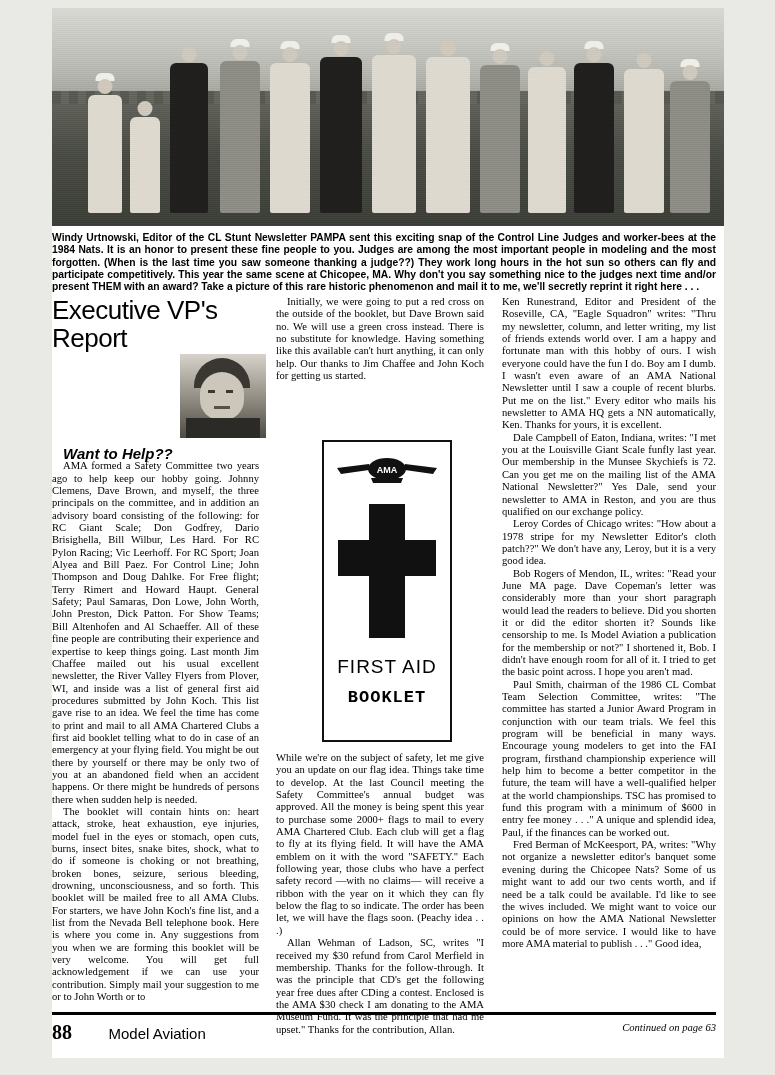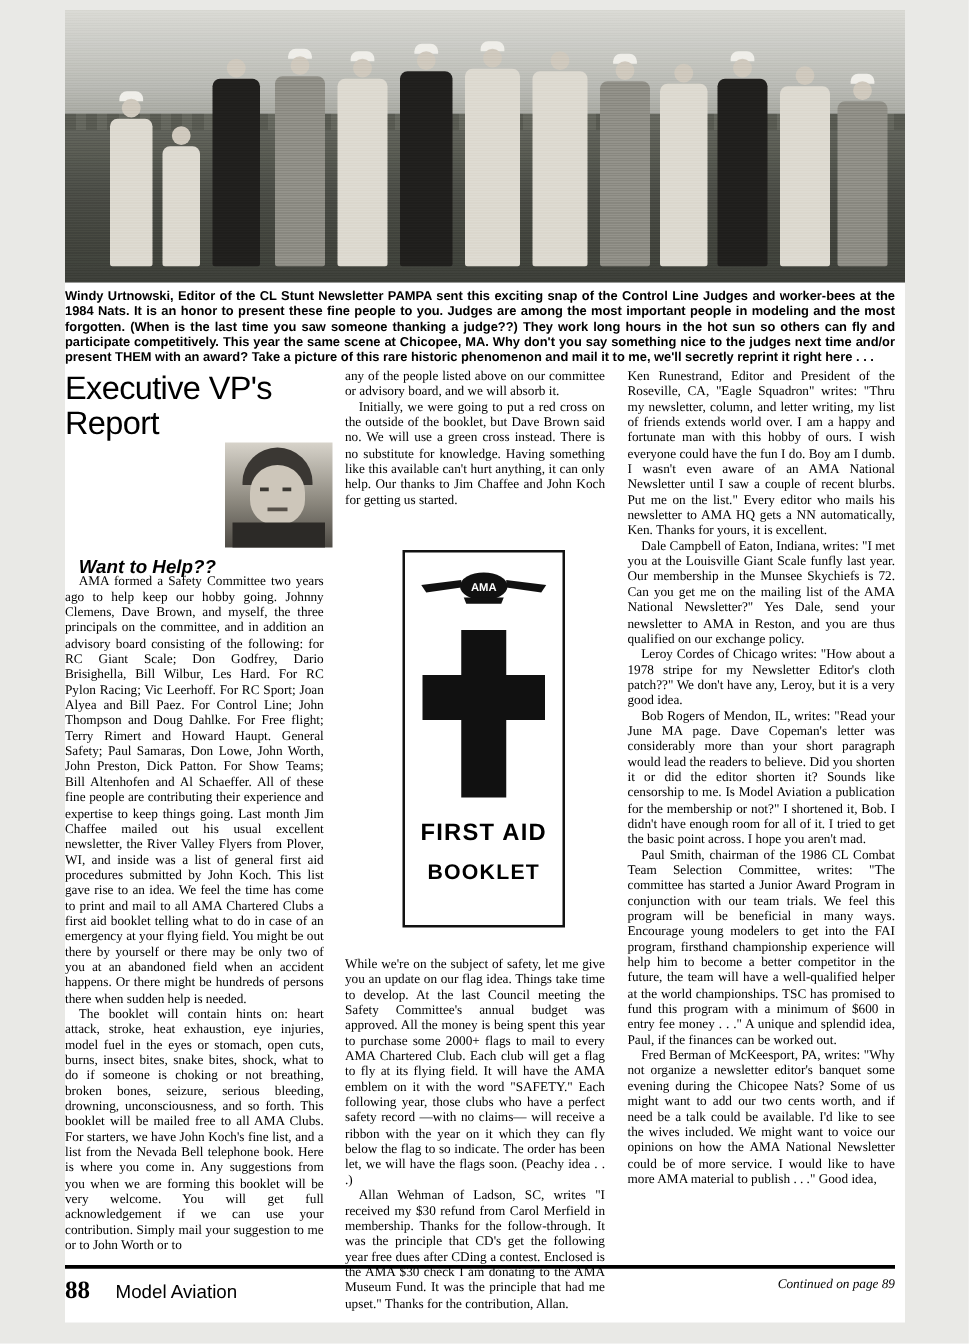"any of the people listed" p.noind { html: <p>any of the people listed above on our committee or advisory board, and we will absorb it.</p> -> none }
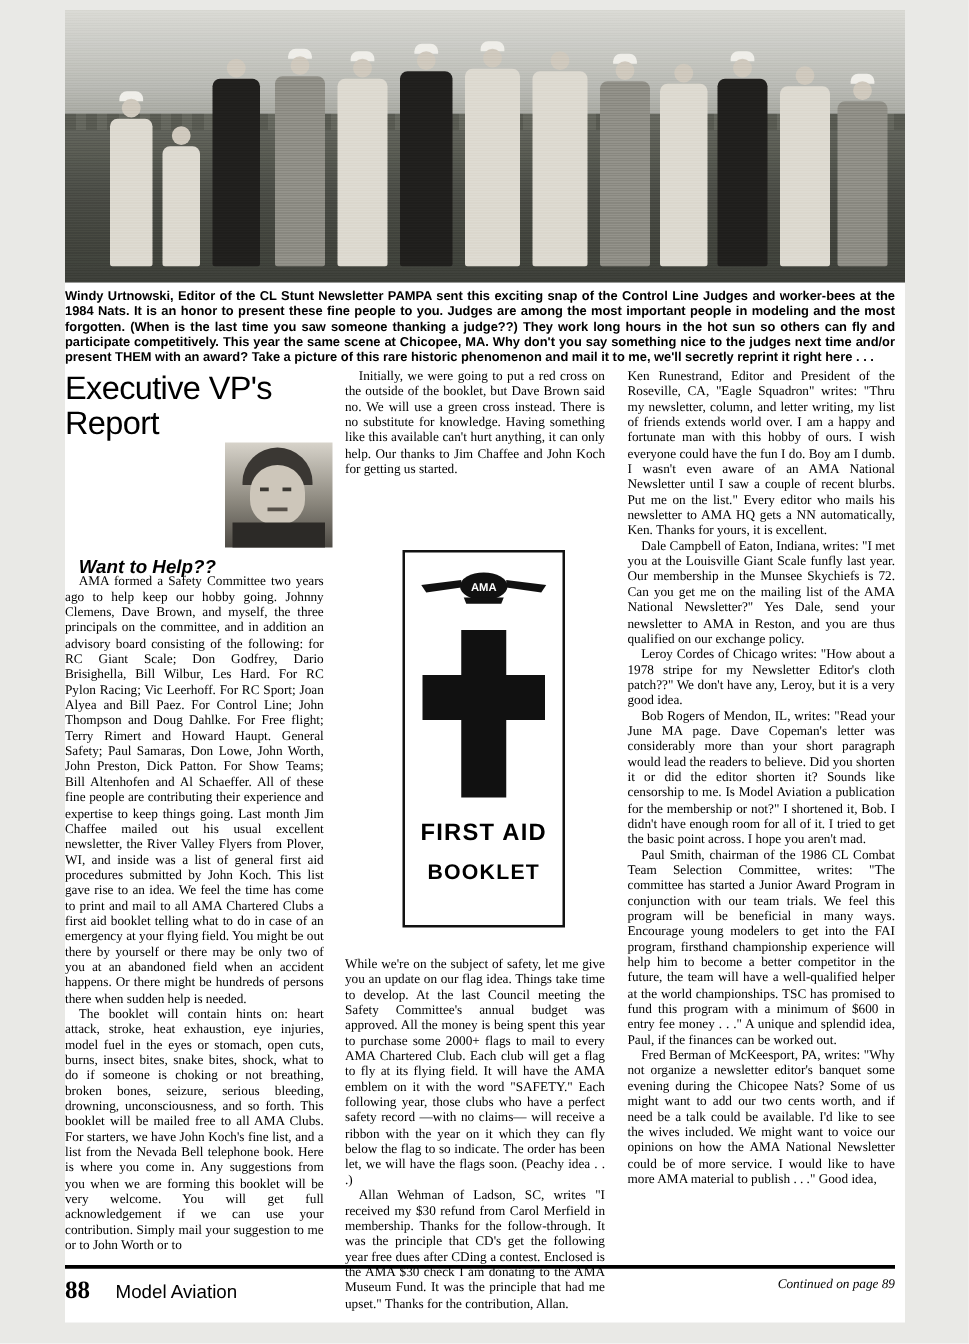"FIRST AID" .booklet .fa { font-weight: bold -> normal }
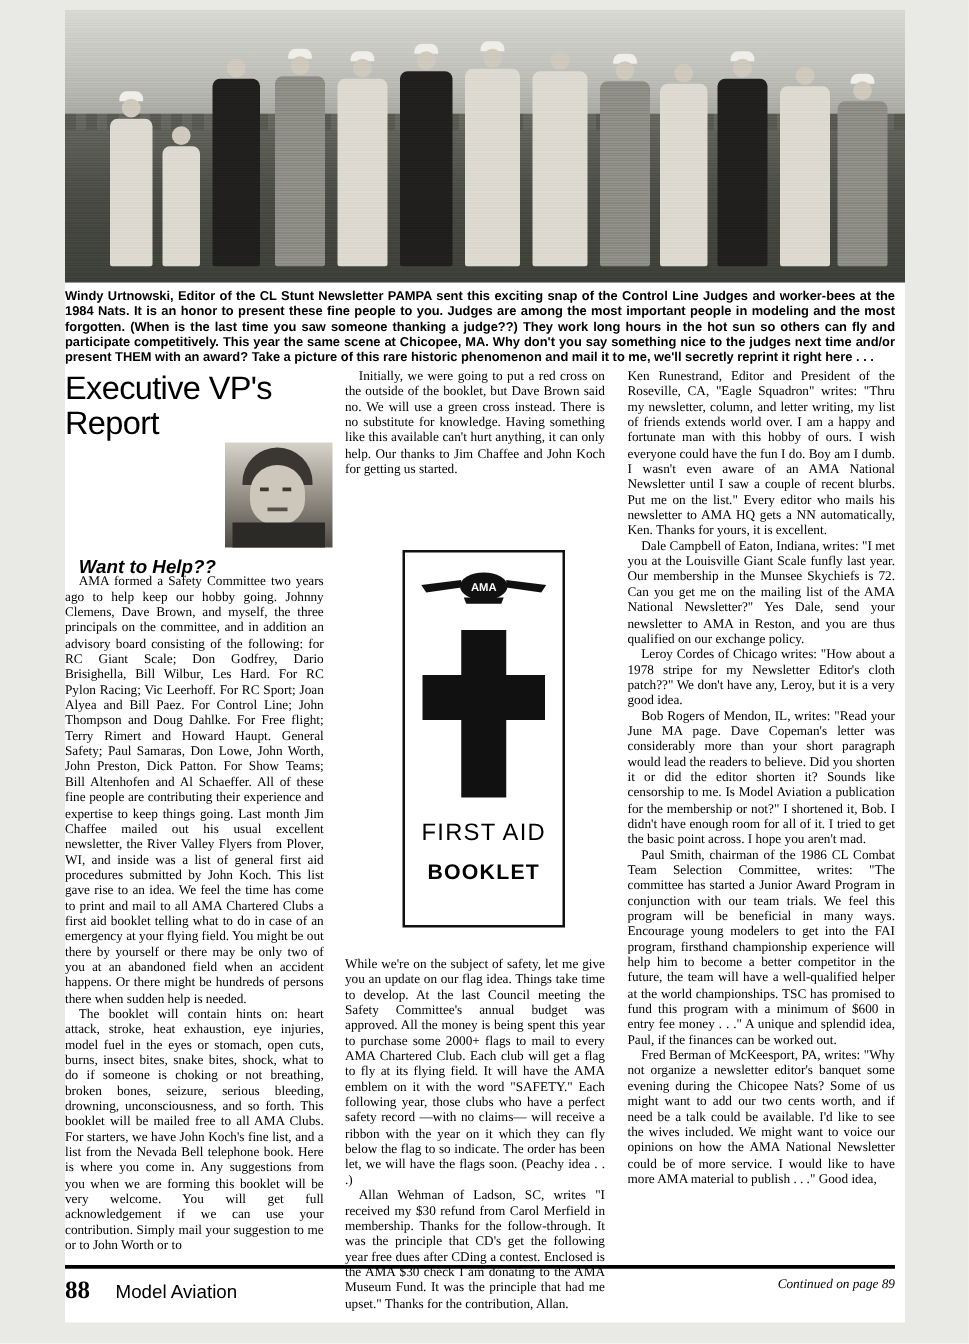"BOOKLET" .booklet .bk { font-family: Liberation Sans, sans-serif -> Liberation Mono, monospace }
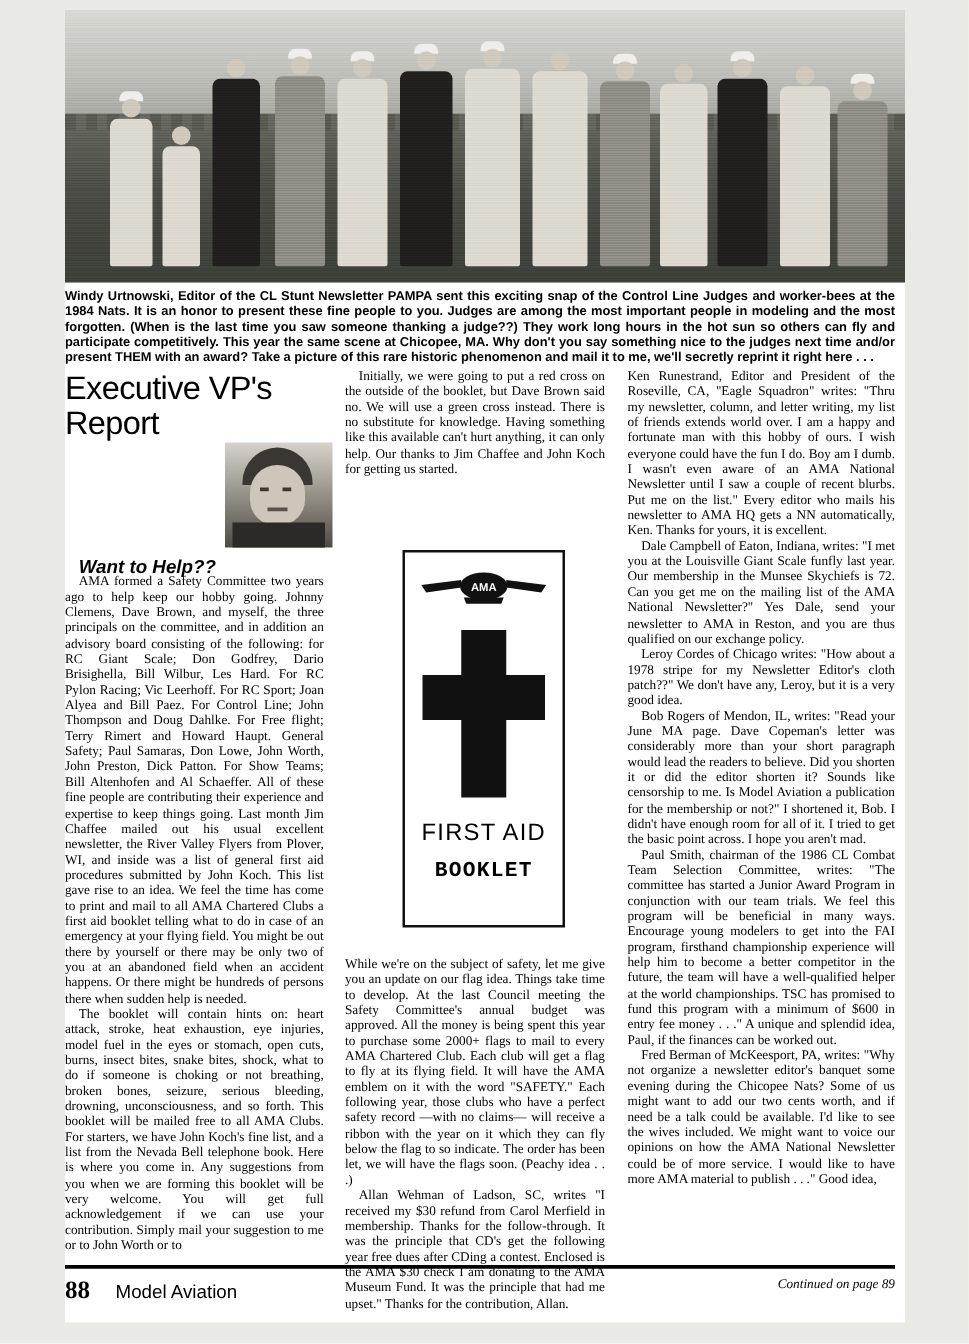"While we're on the subject" .col2b { margin-top: 14px -> none }
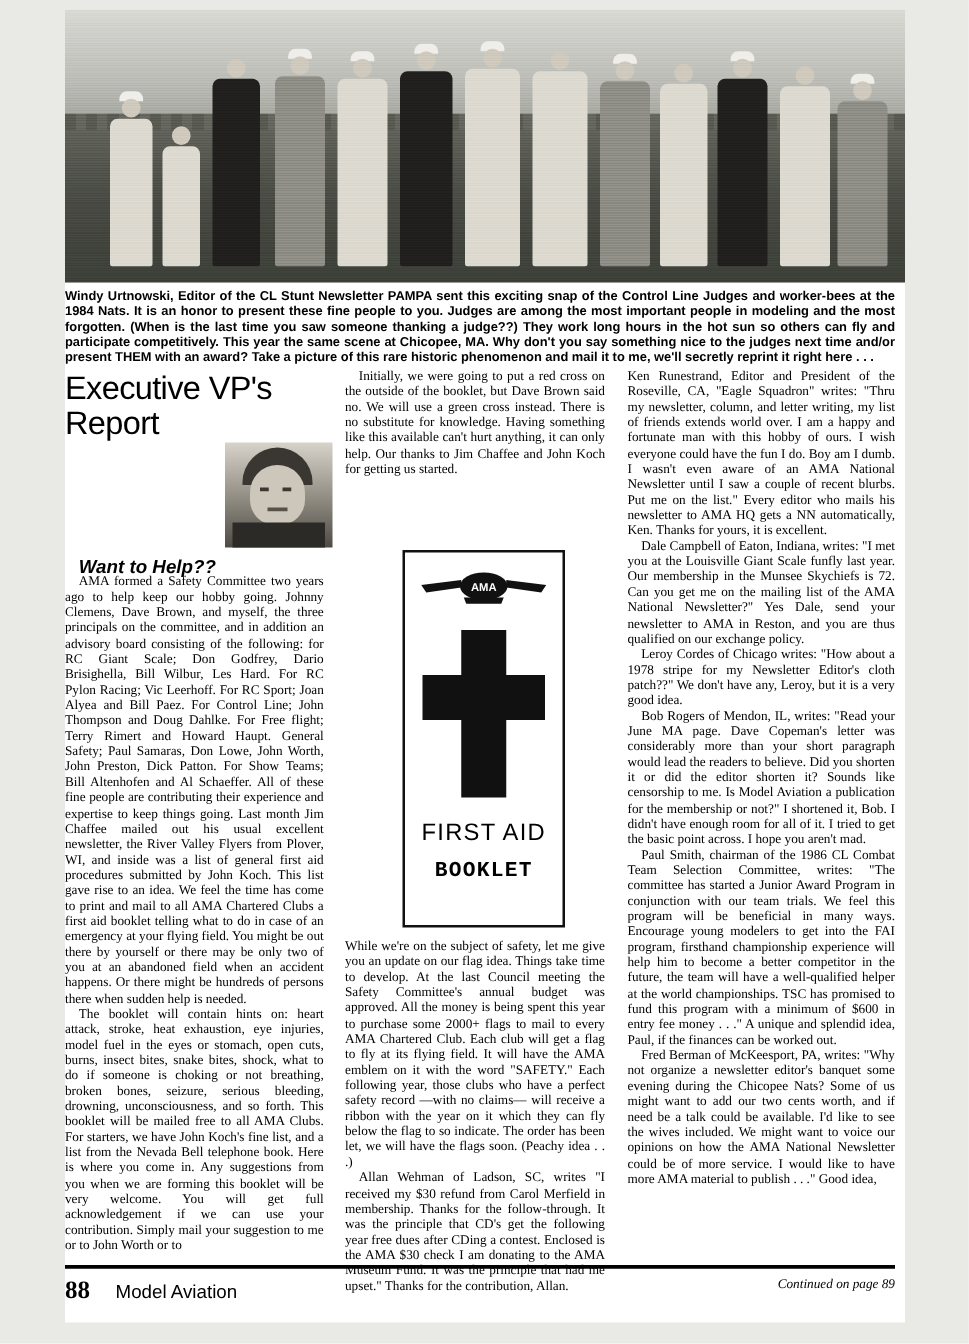"Model Aviation" .pubname { margin-left: 16px -> 32px }
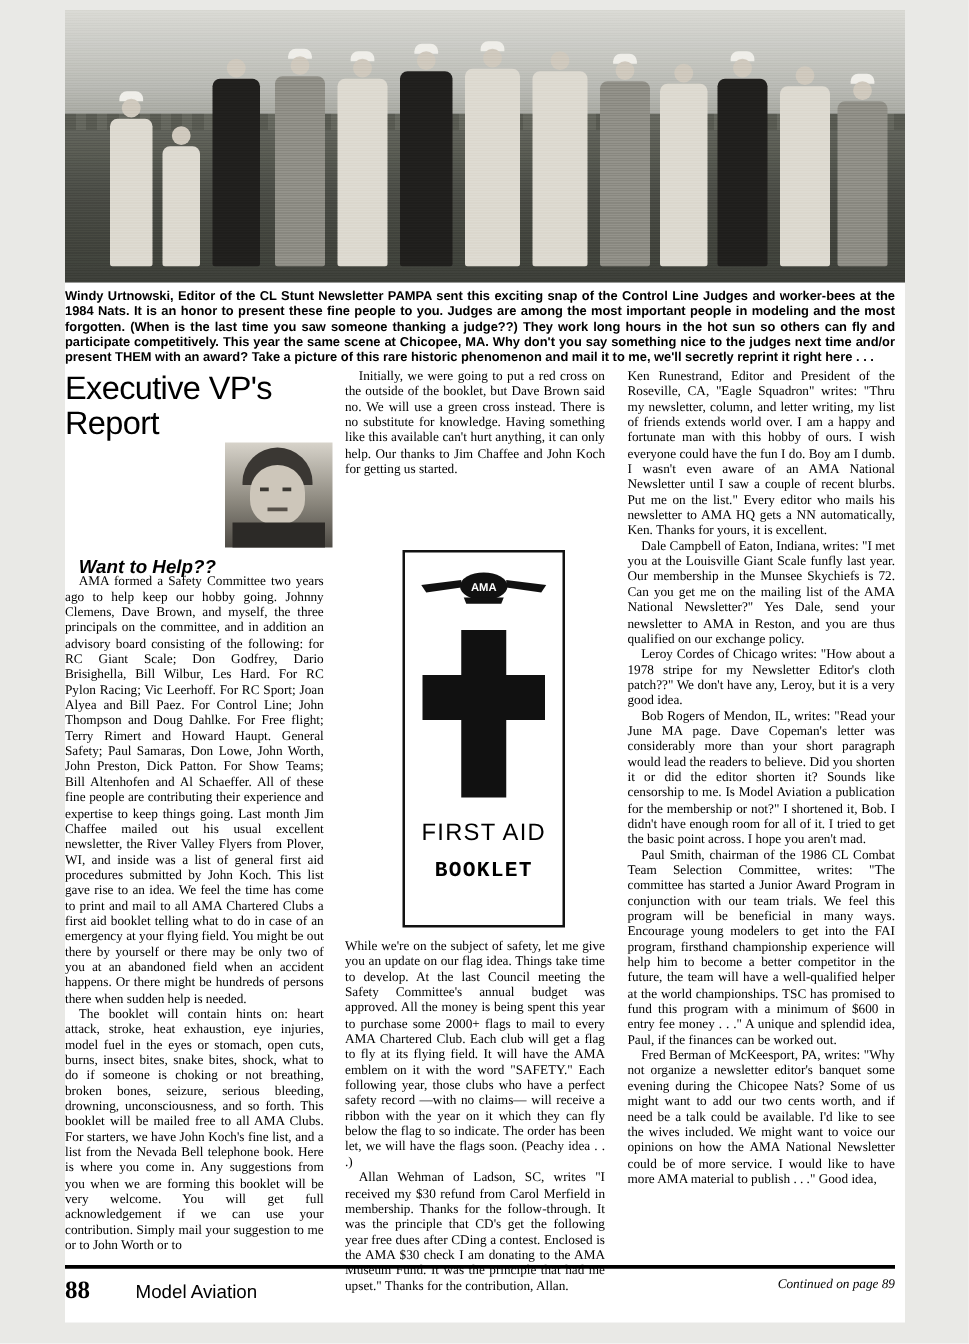"Continued on page 89" div.cont { text: 89 -> 63 }
